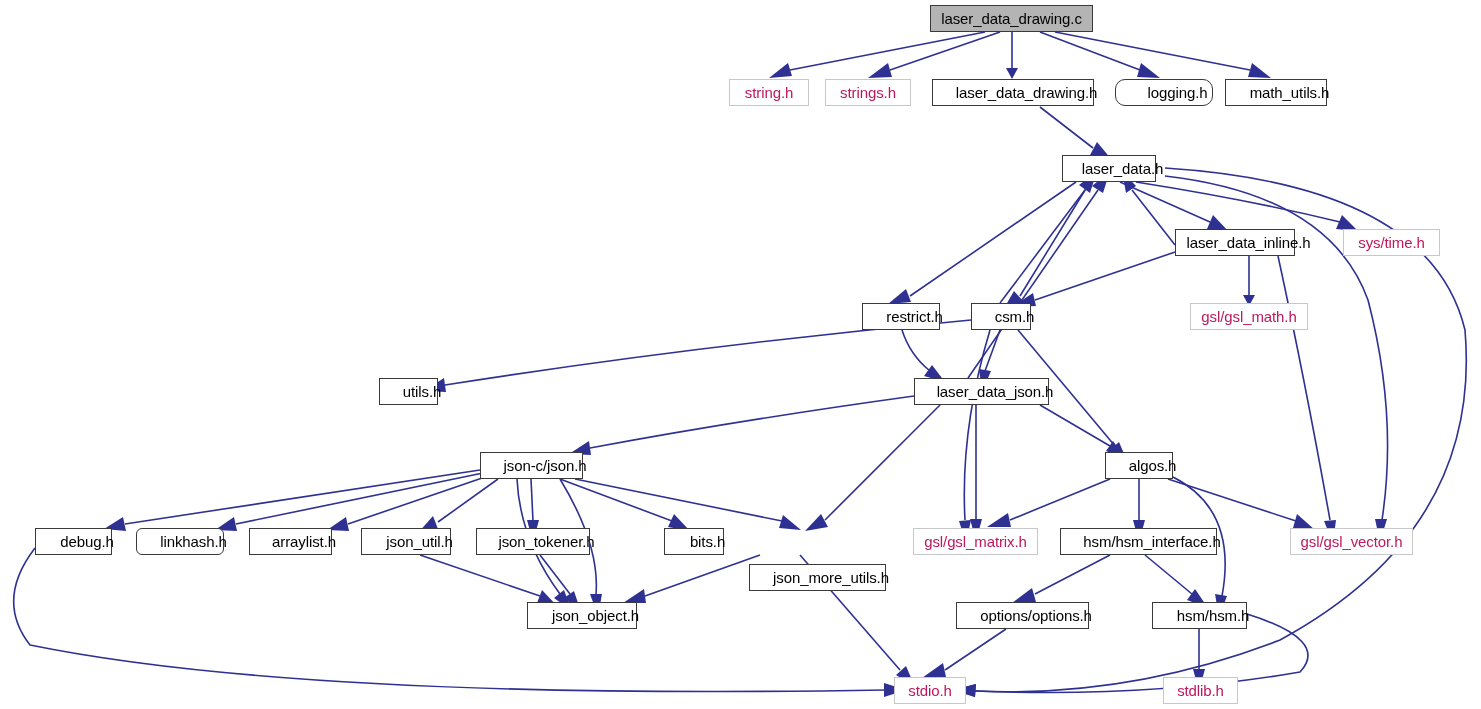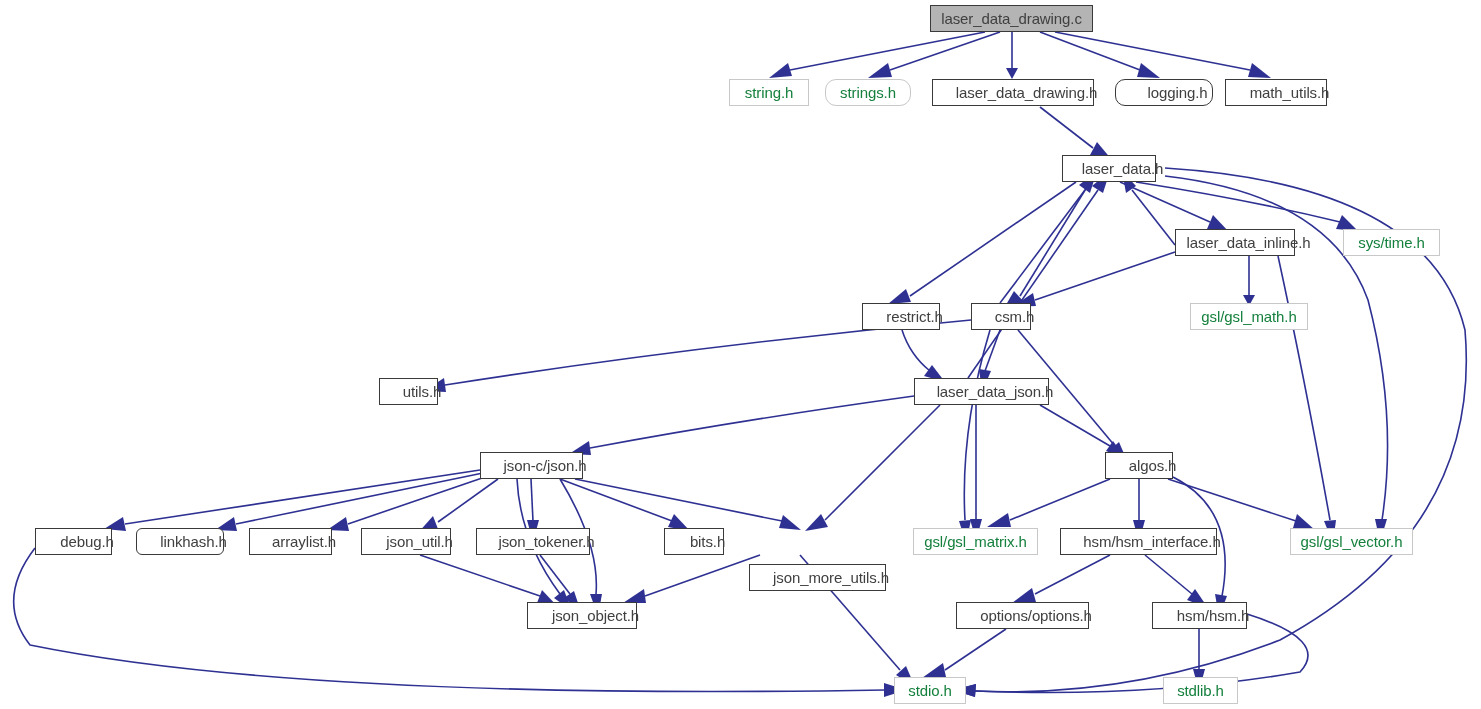"laser_data_drawing.c" .node-box { color: #404040 -> #000000 }
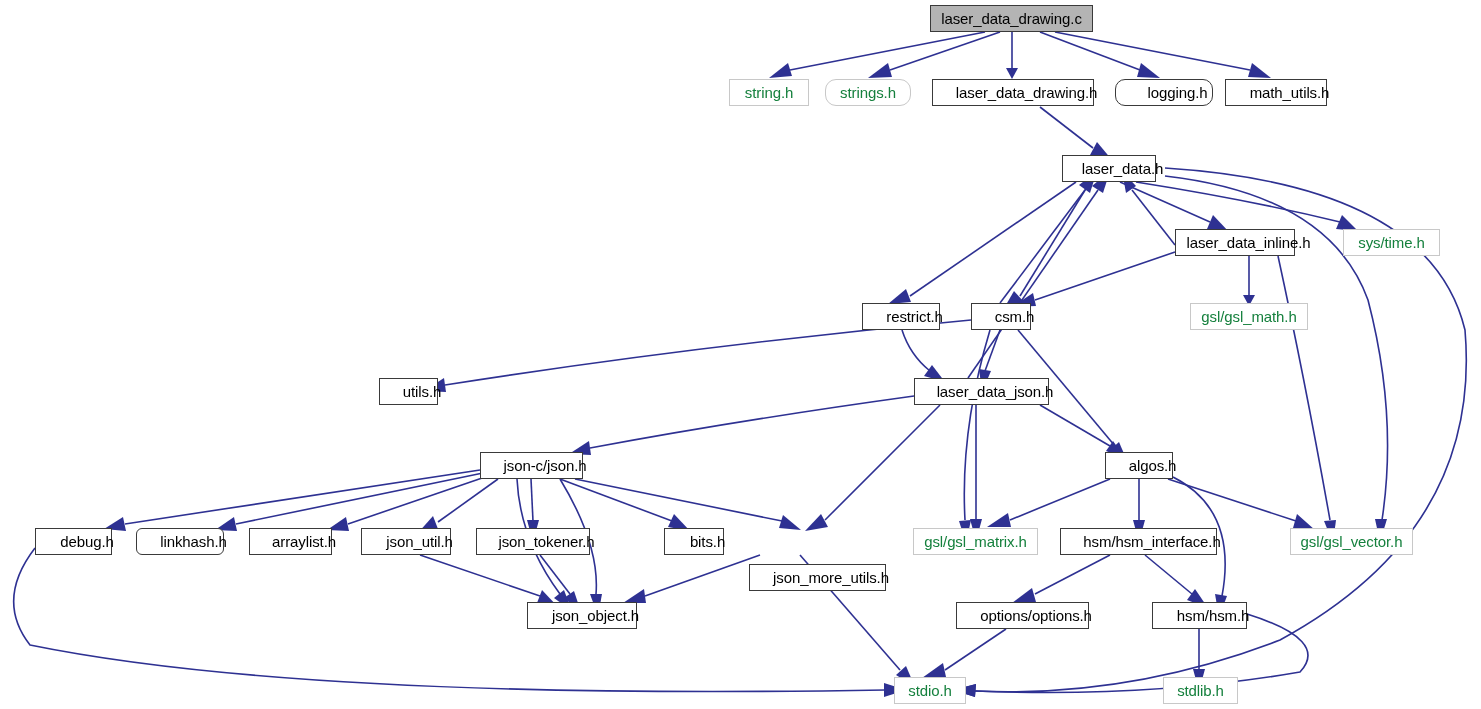"string.h" .node-box.sys { color: #15803d -> #be185d }
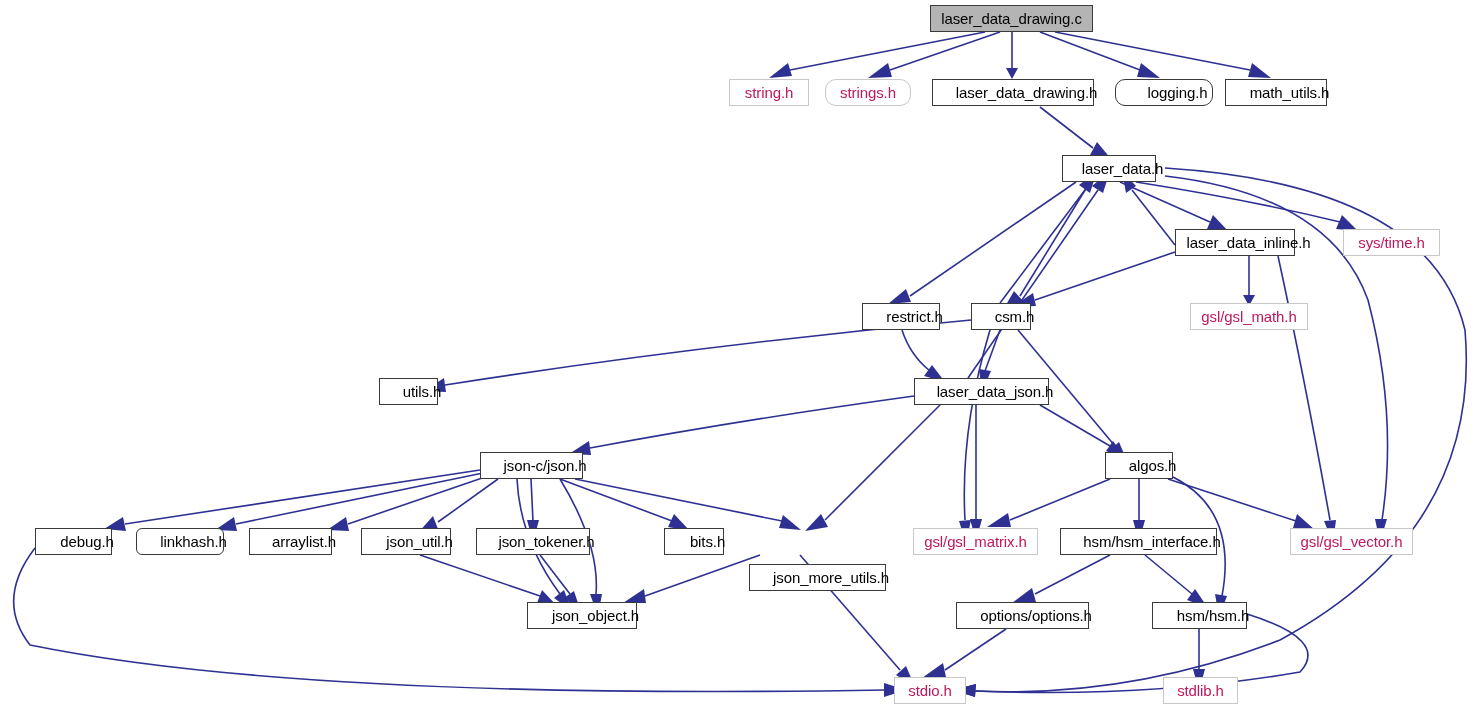"strings.h" div.node-box { border-radius: 11px -> none }
